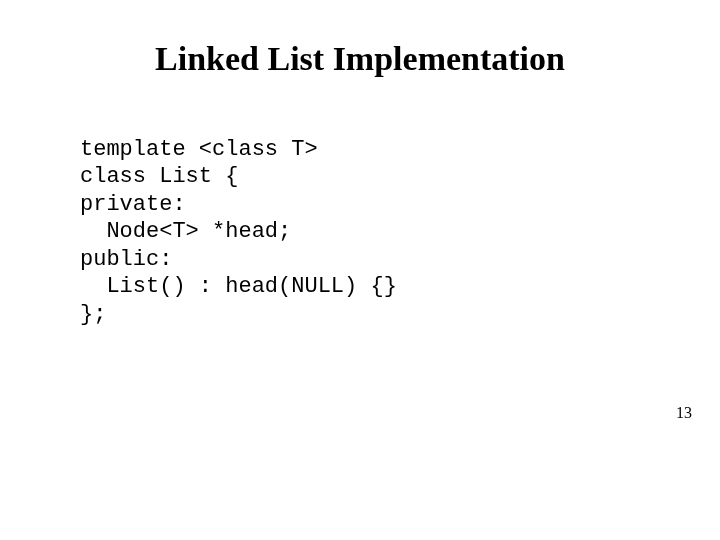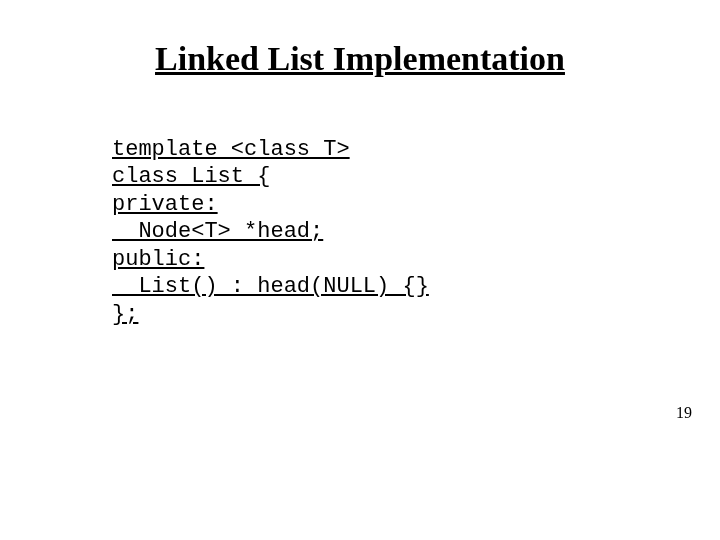"Linked List Implementation" .slide { text-decoration: underline -> none }
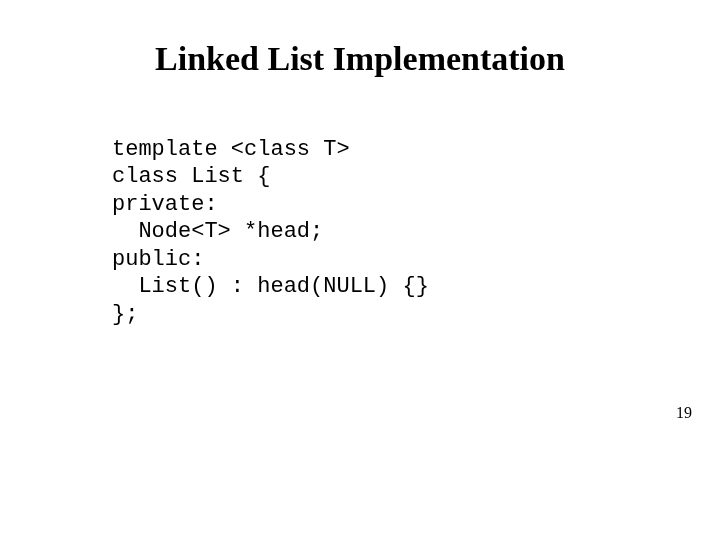"template <class T> class List" .code { margin: 30px 0 0 64px -> 30px 0 0 32px }
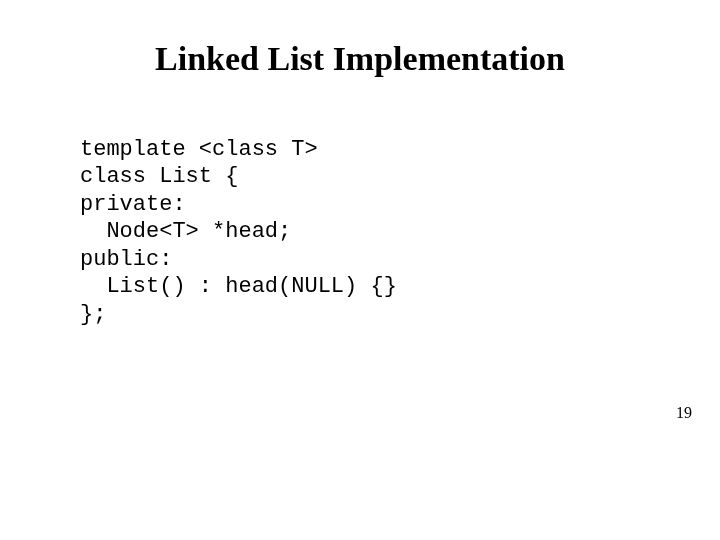"19" div.pagenum { text: 19 -> 13 }
